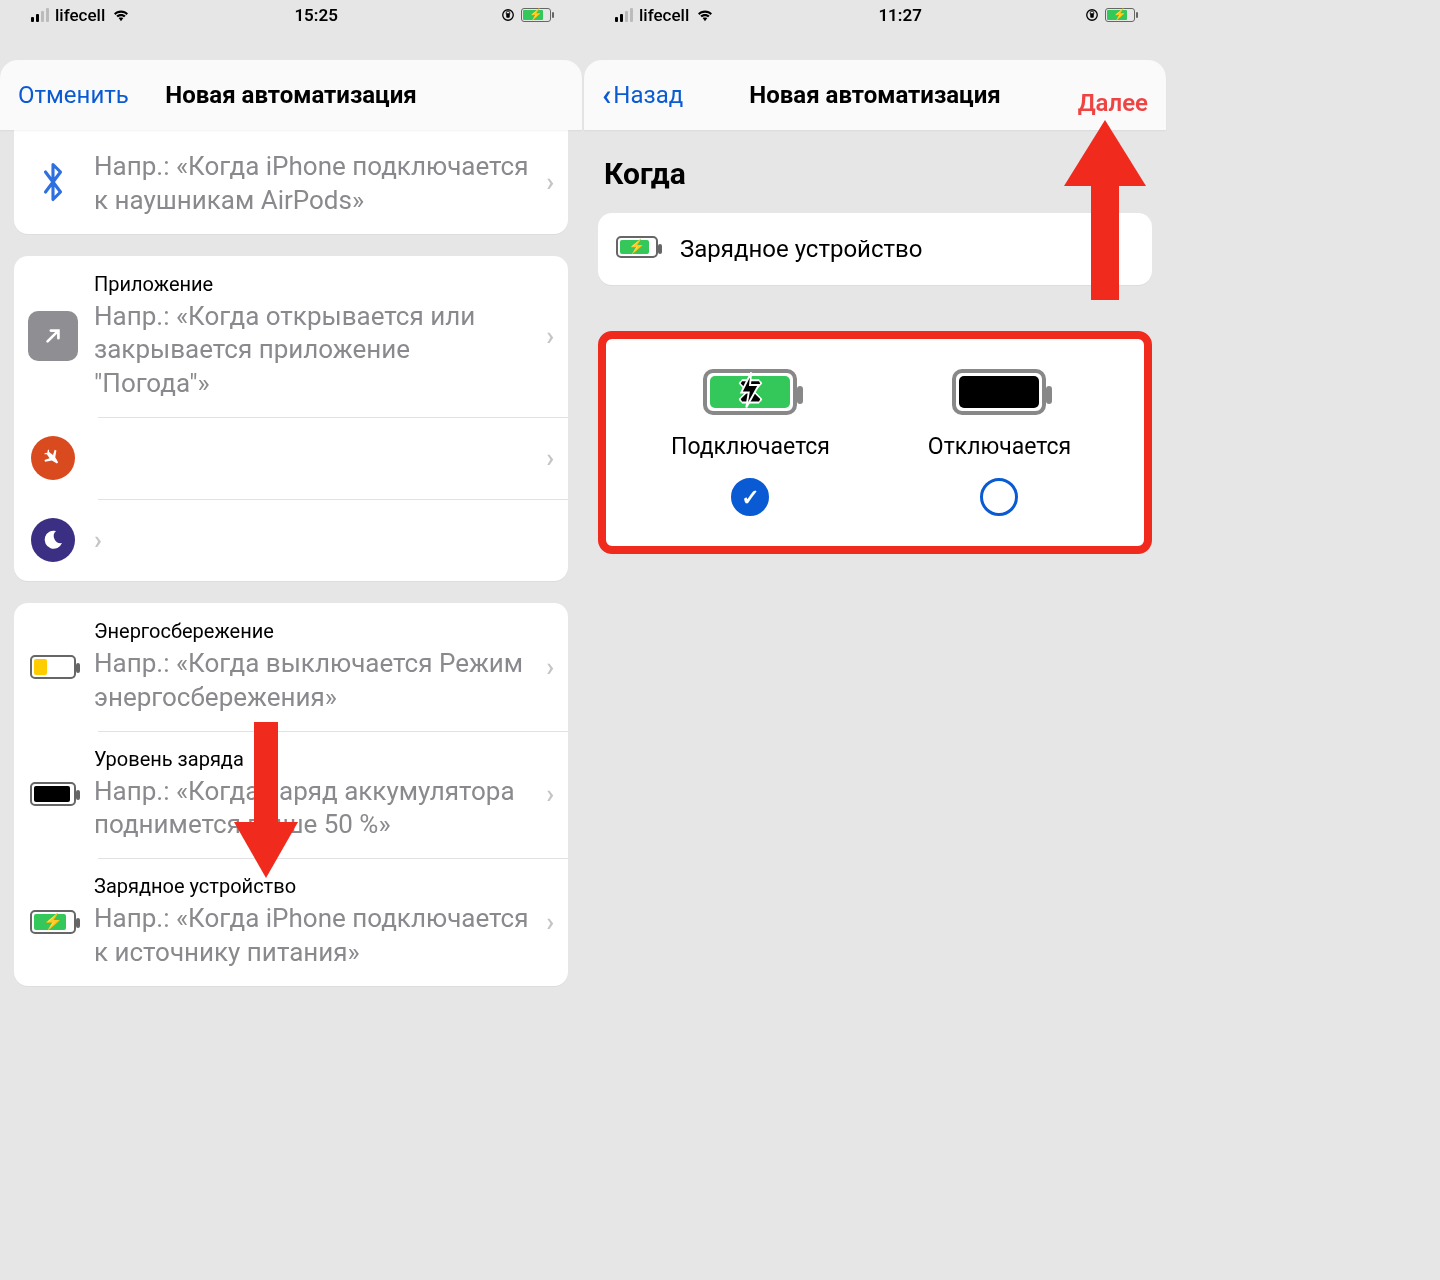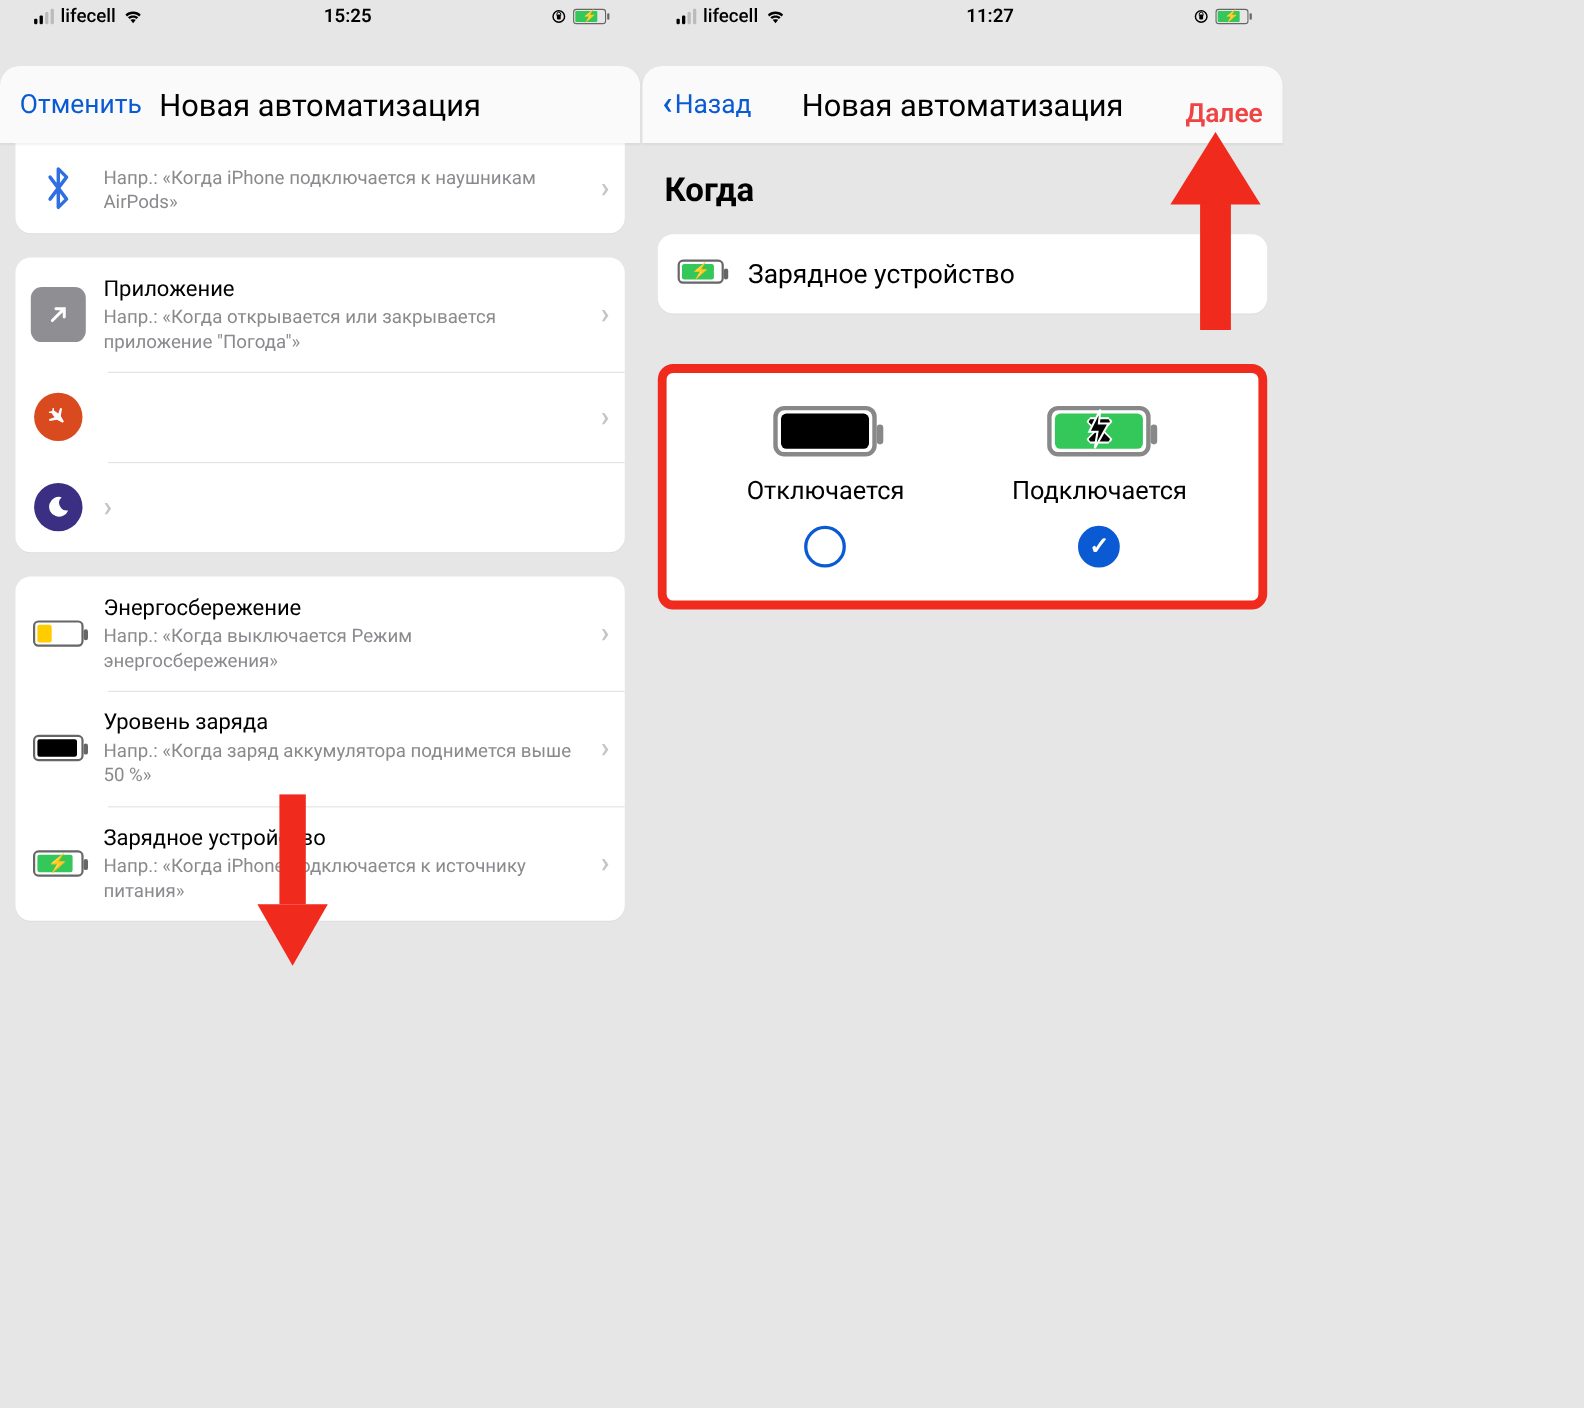"Новая автоматизация" .nav-title { font-size: 28px -> 24px; font-weight: 400 -> 700 }
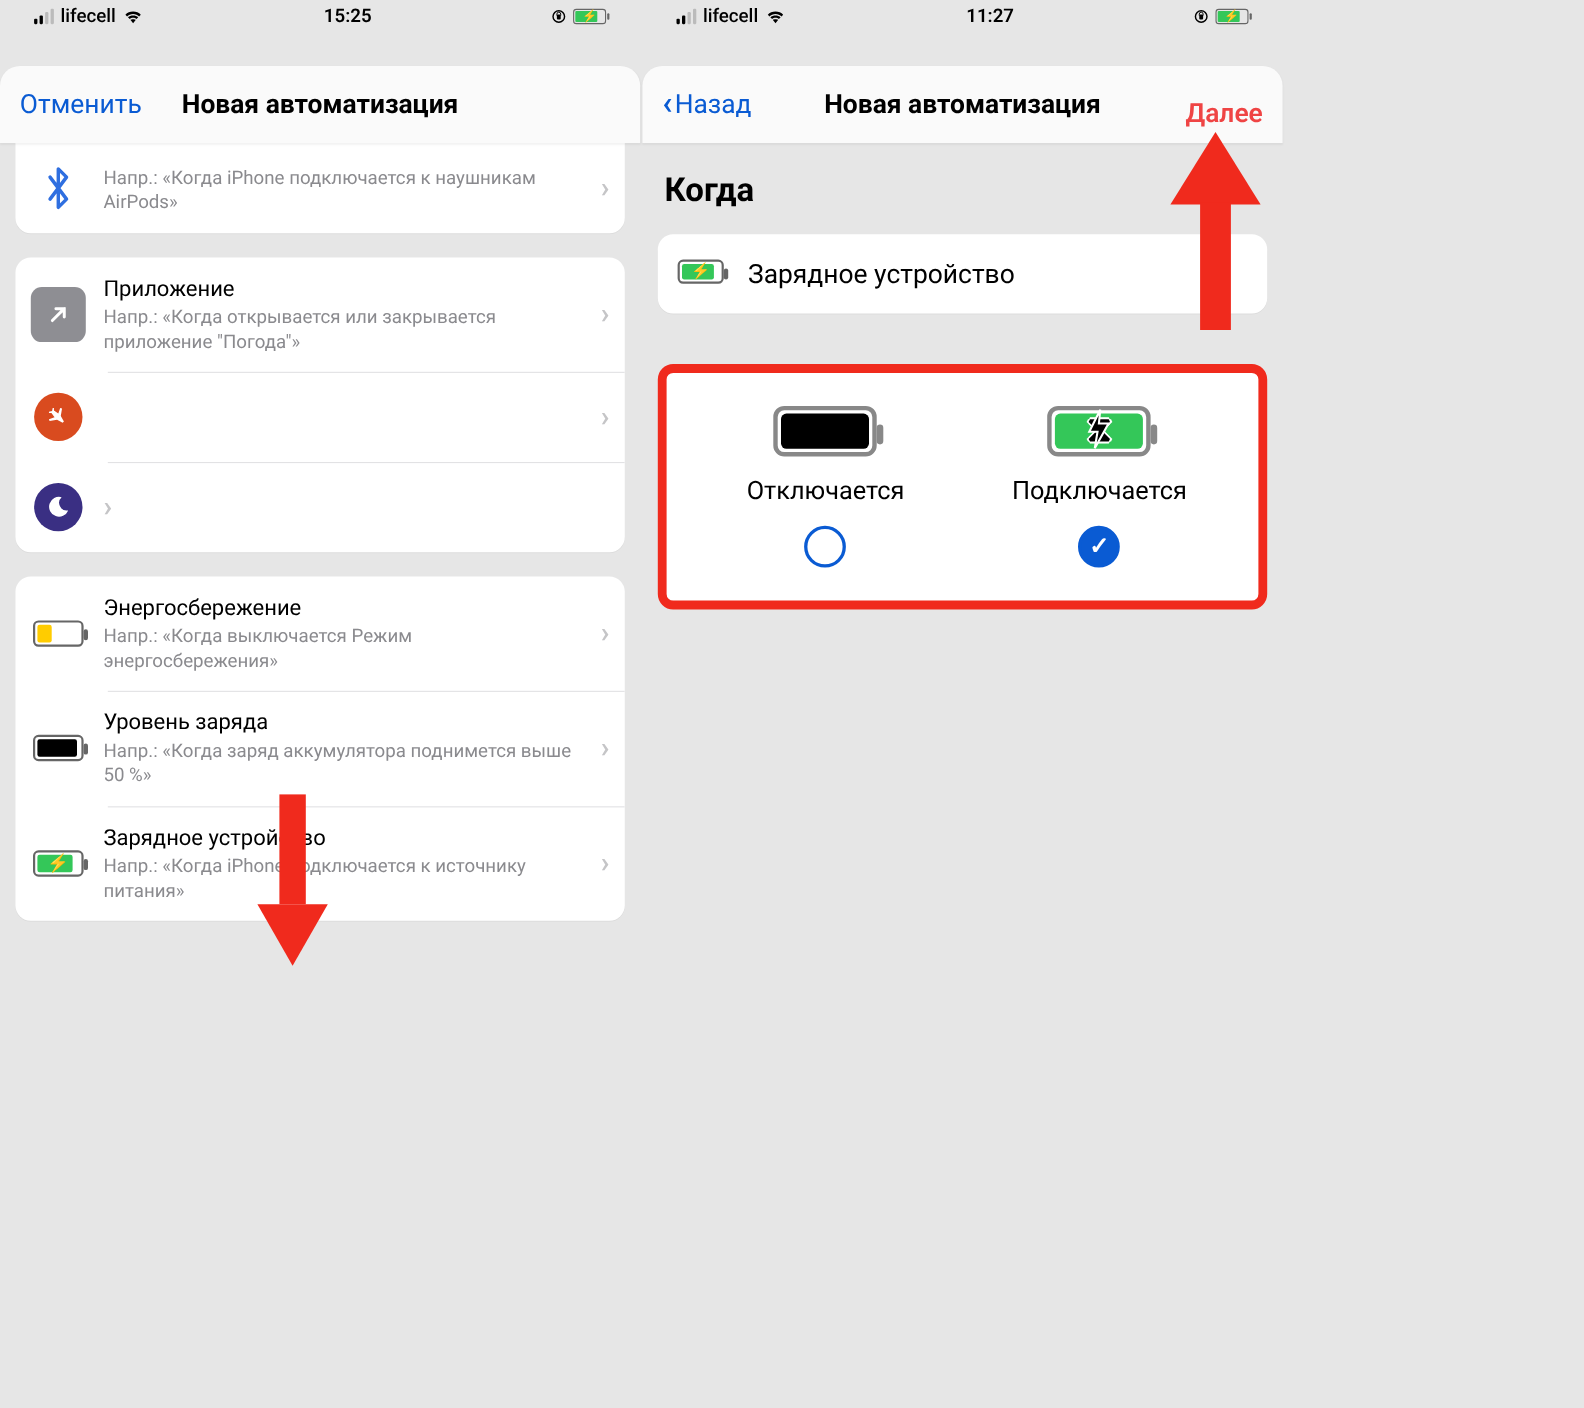"Напр.: «Когда iPhone подключается к" .row-sub { font-size: 17px -> 26px }
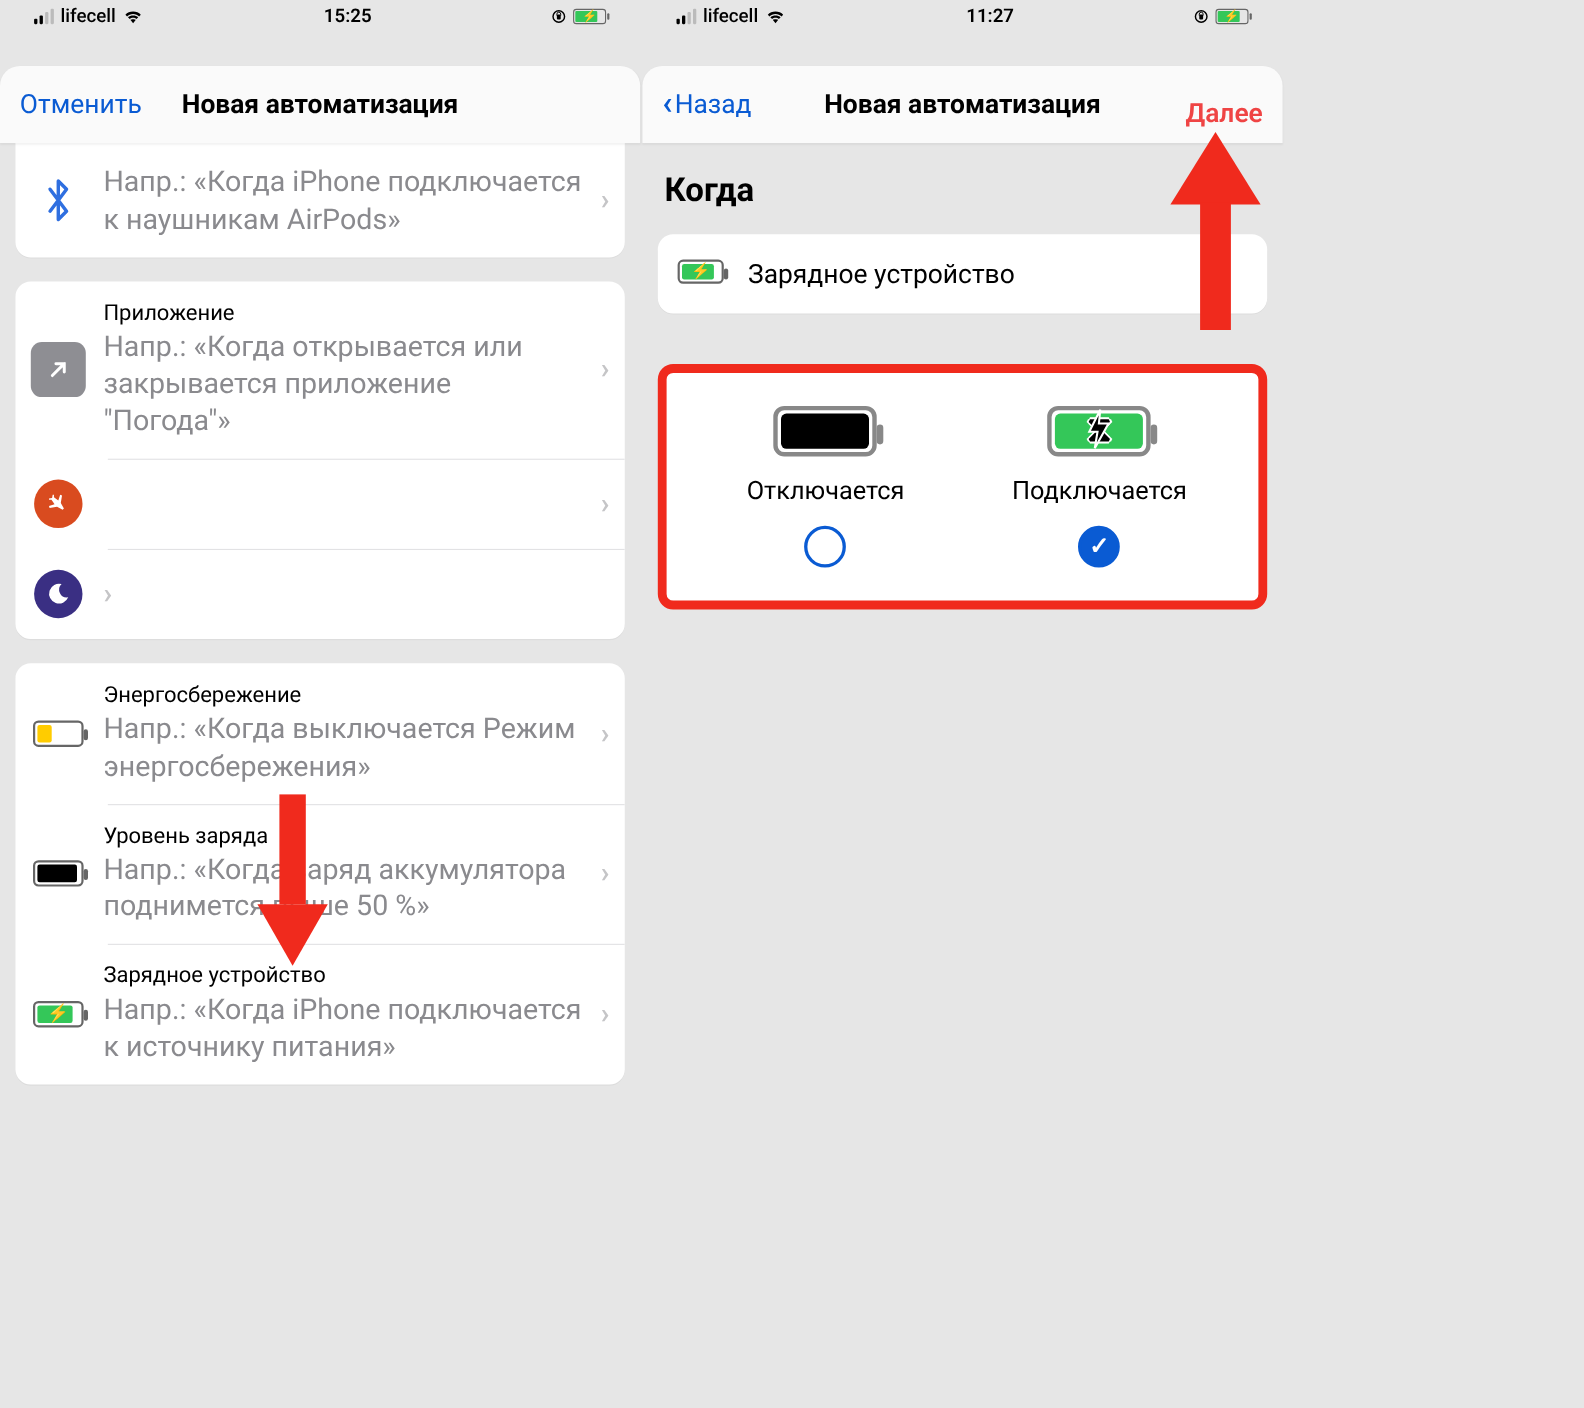"Отключается" div.option { order: before "Подключается" -> after "Подключается" }
